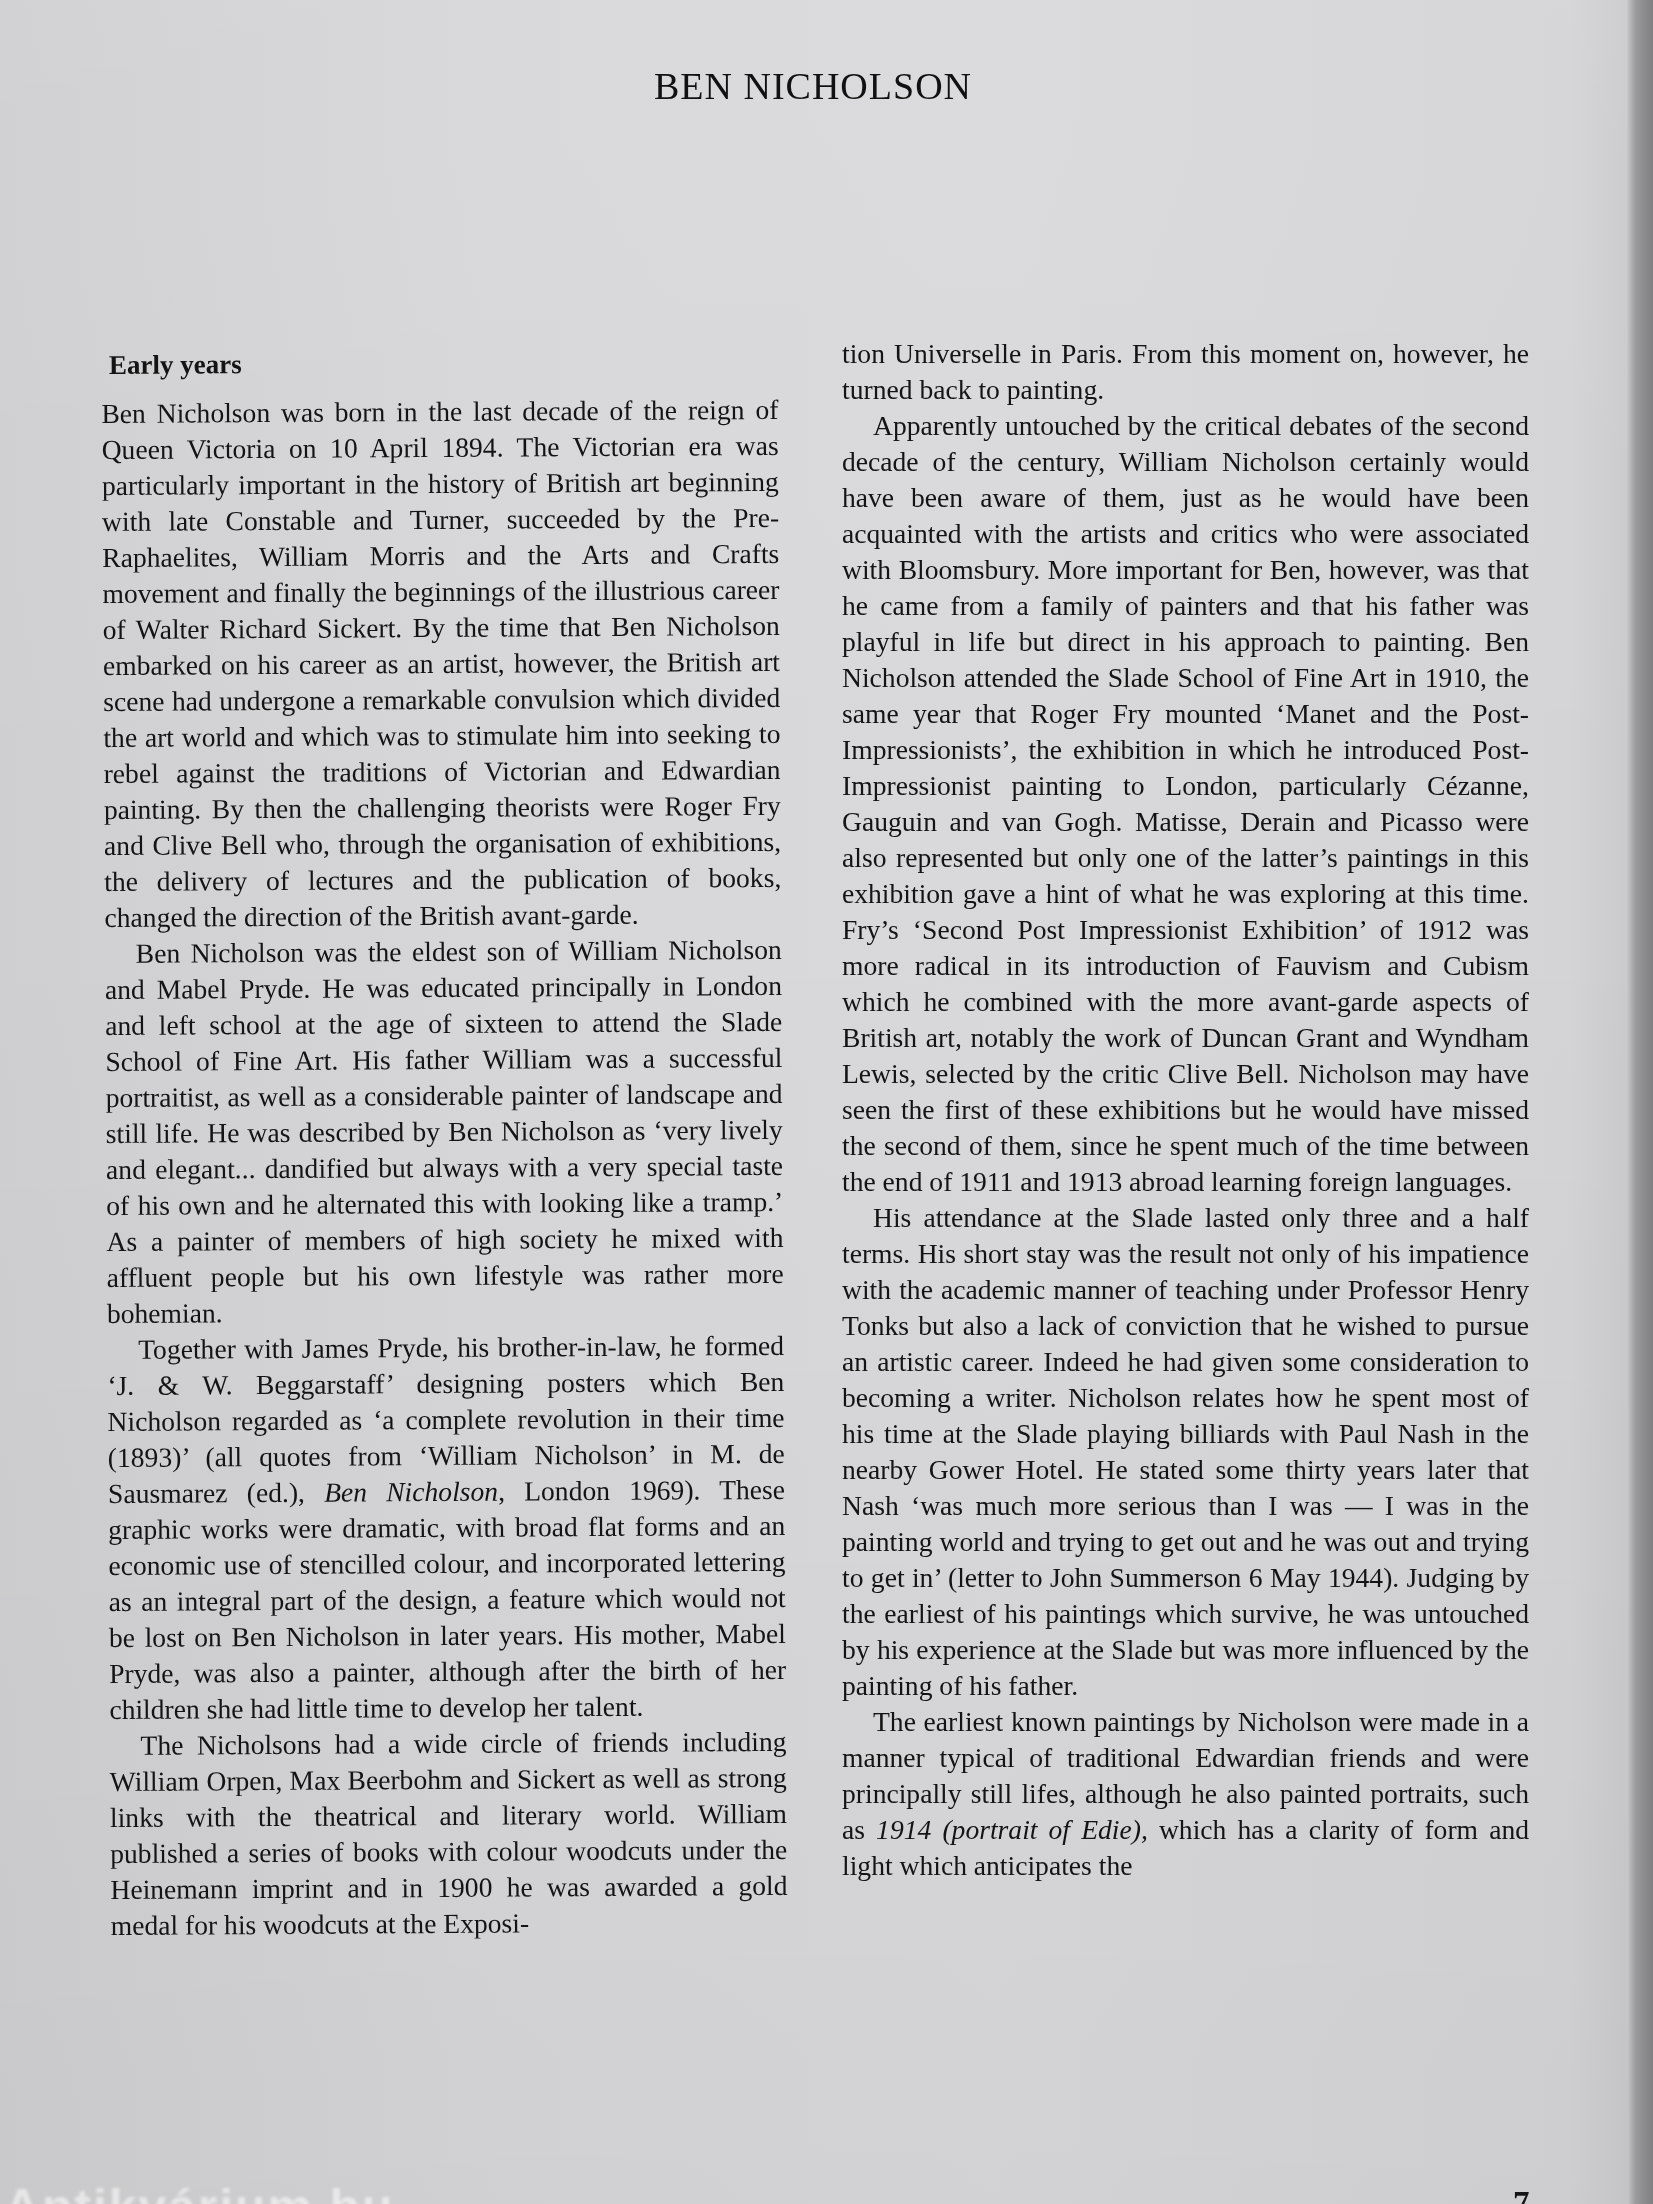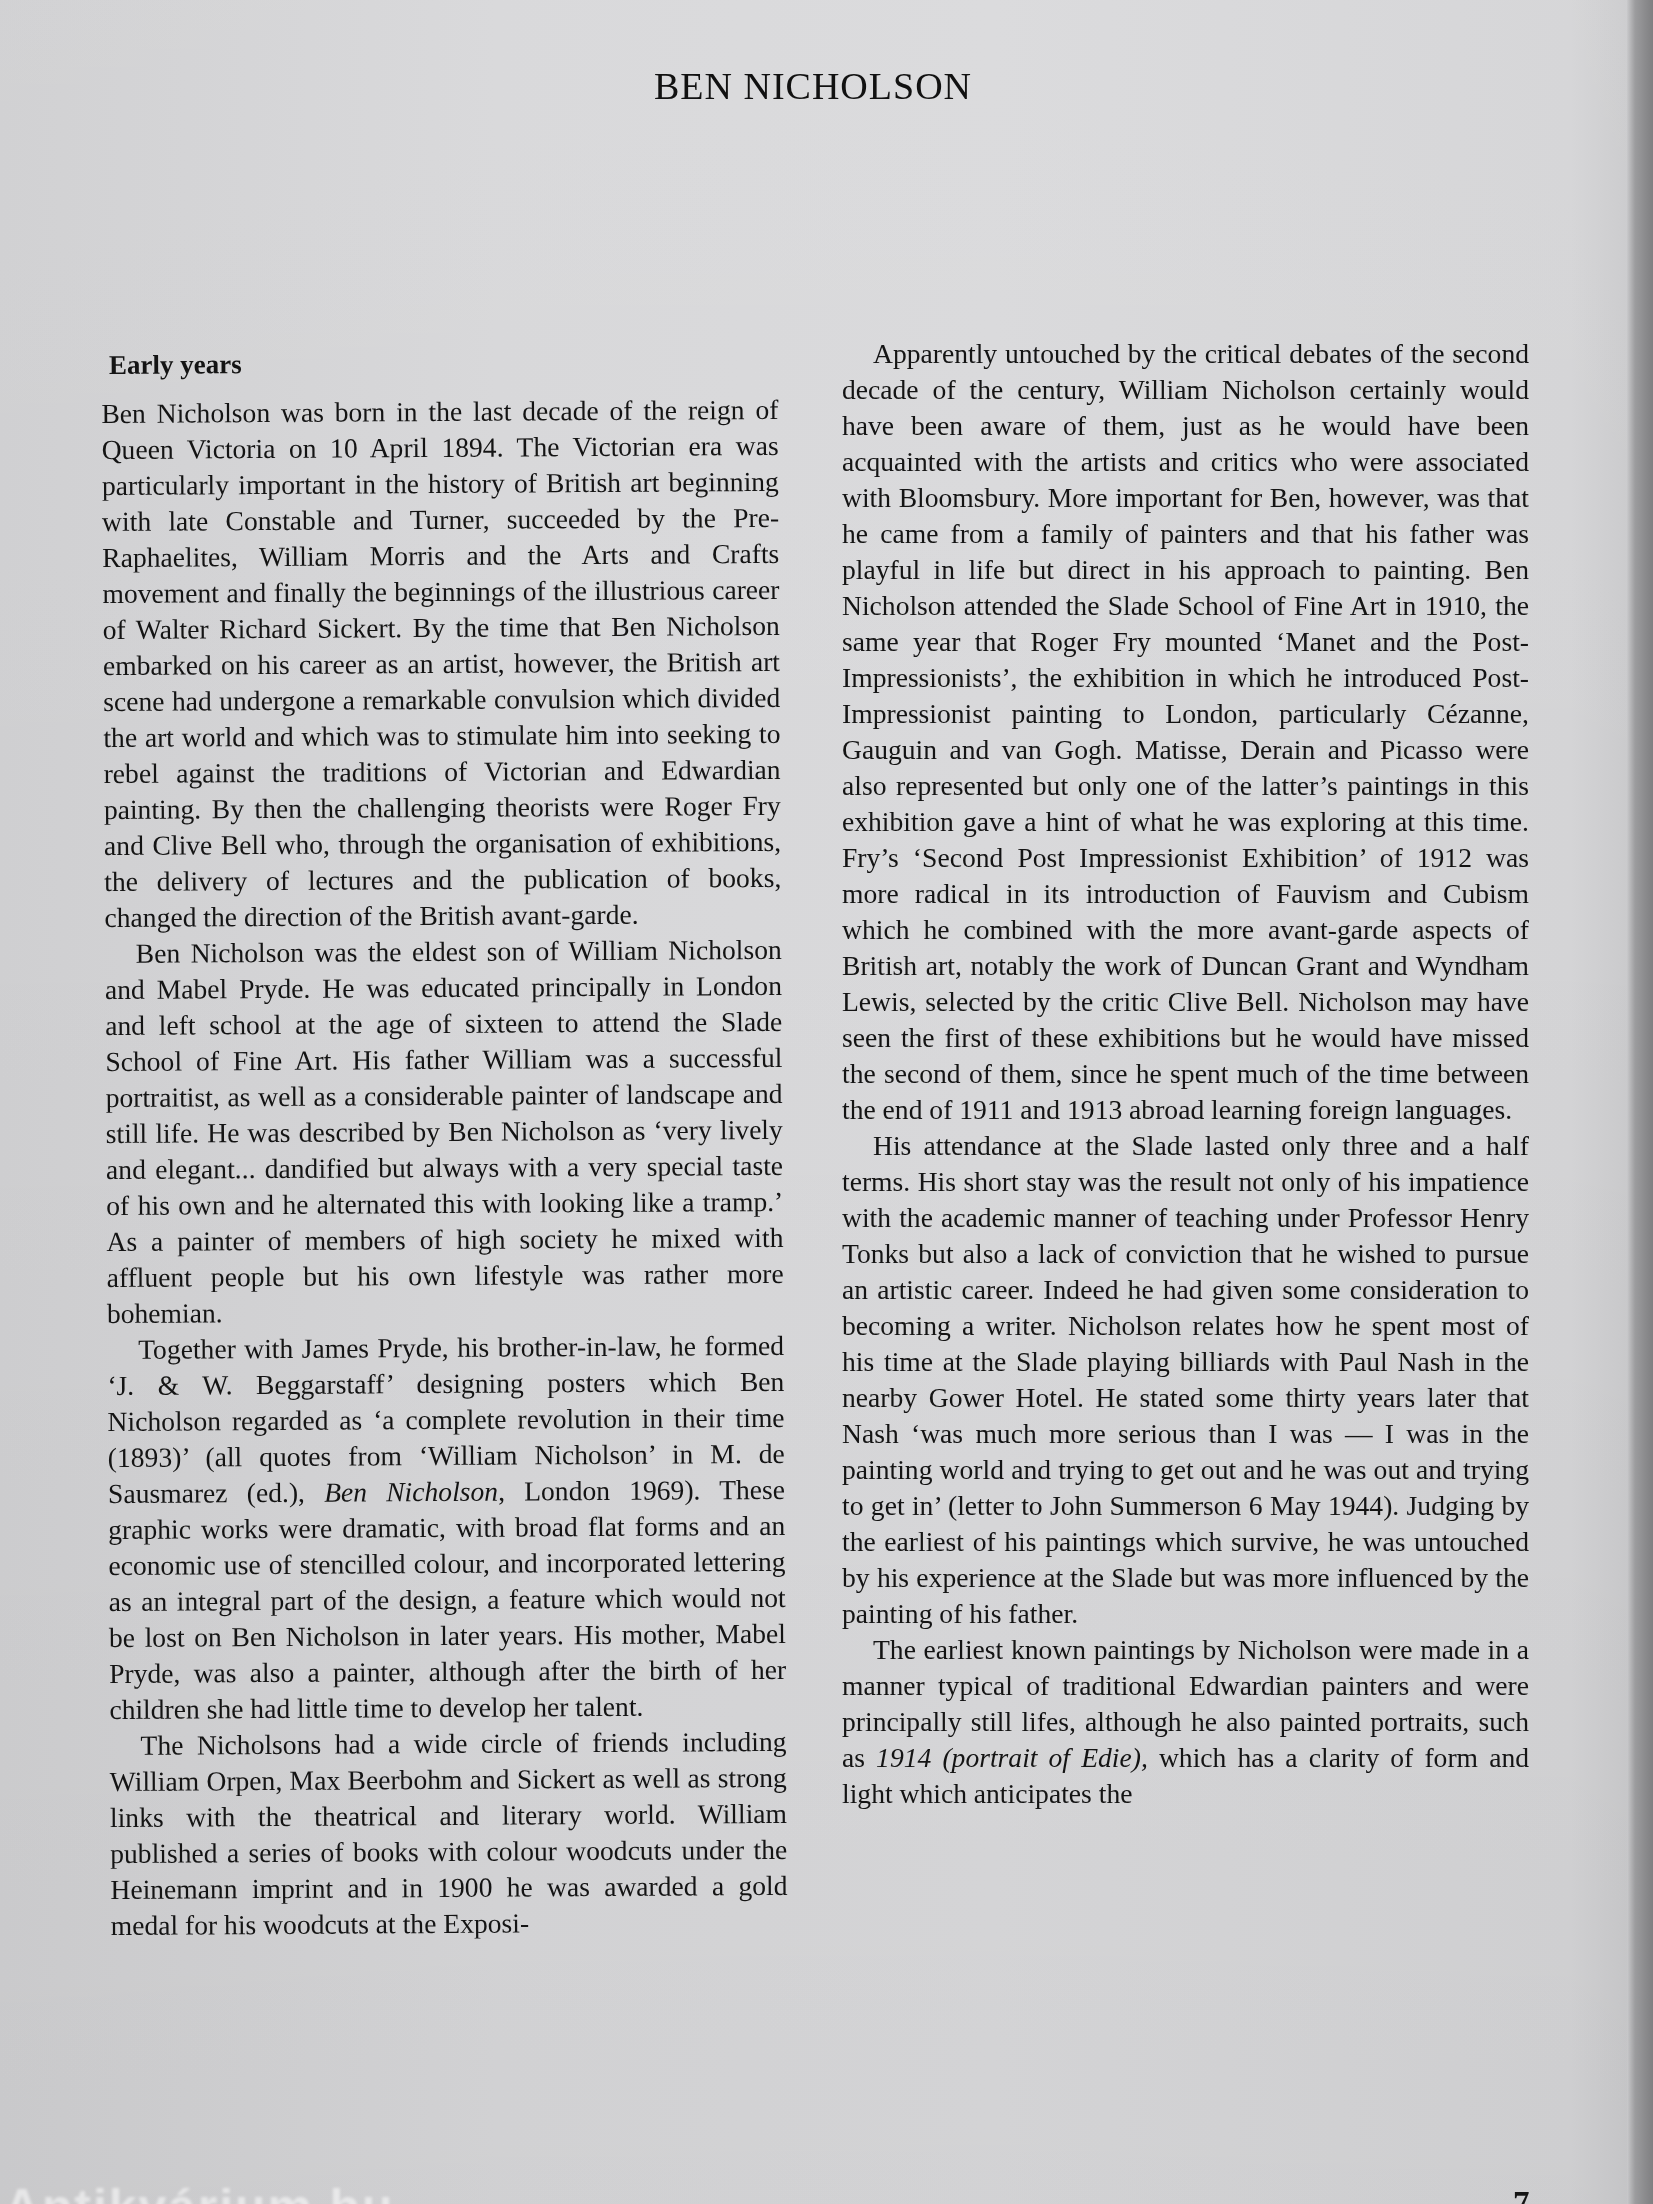"tion Universelle in Paris. From" p.no-indent { html: none -> <p>tion Universelle in Paris. From this moment on, however, he turned back to painting.</p> }
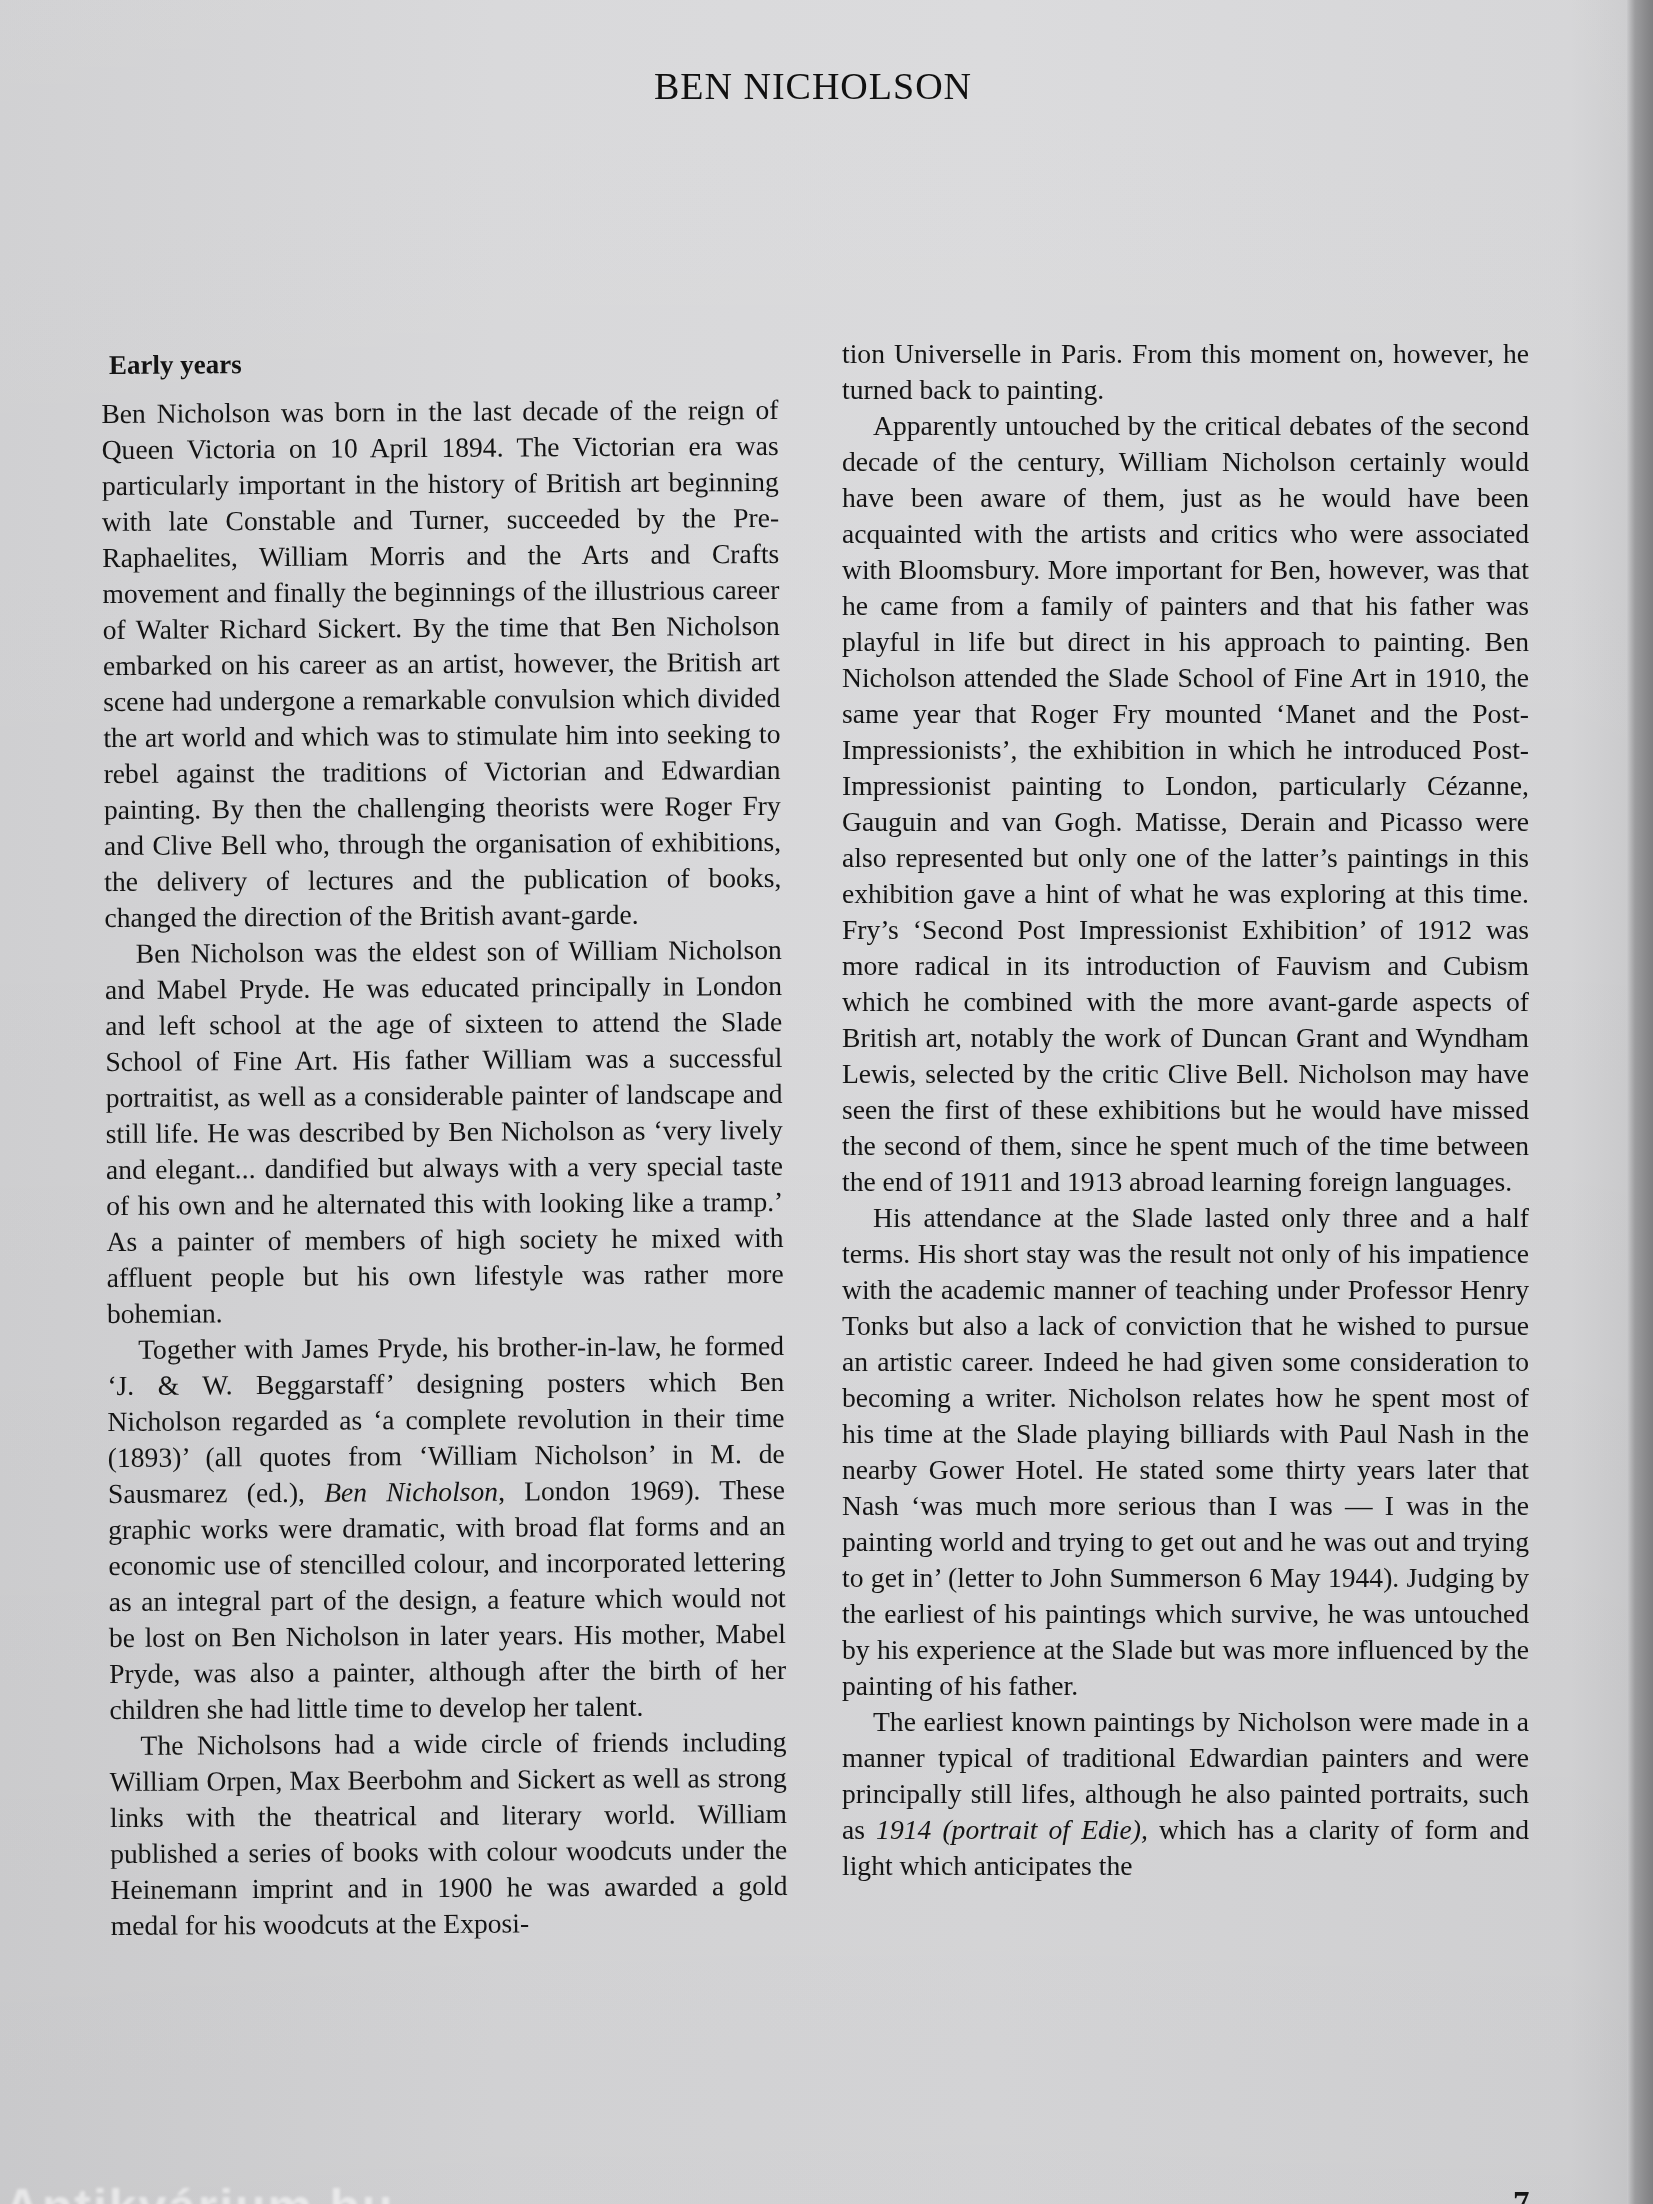"The earliest known paintings by" span { text: painters -> friends }
